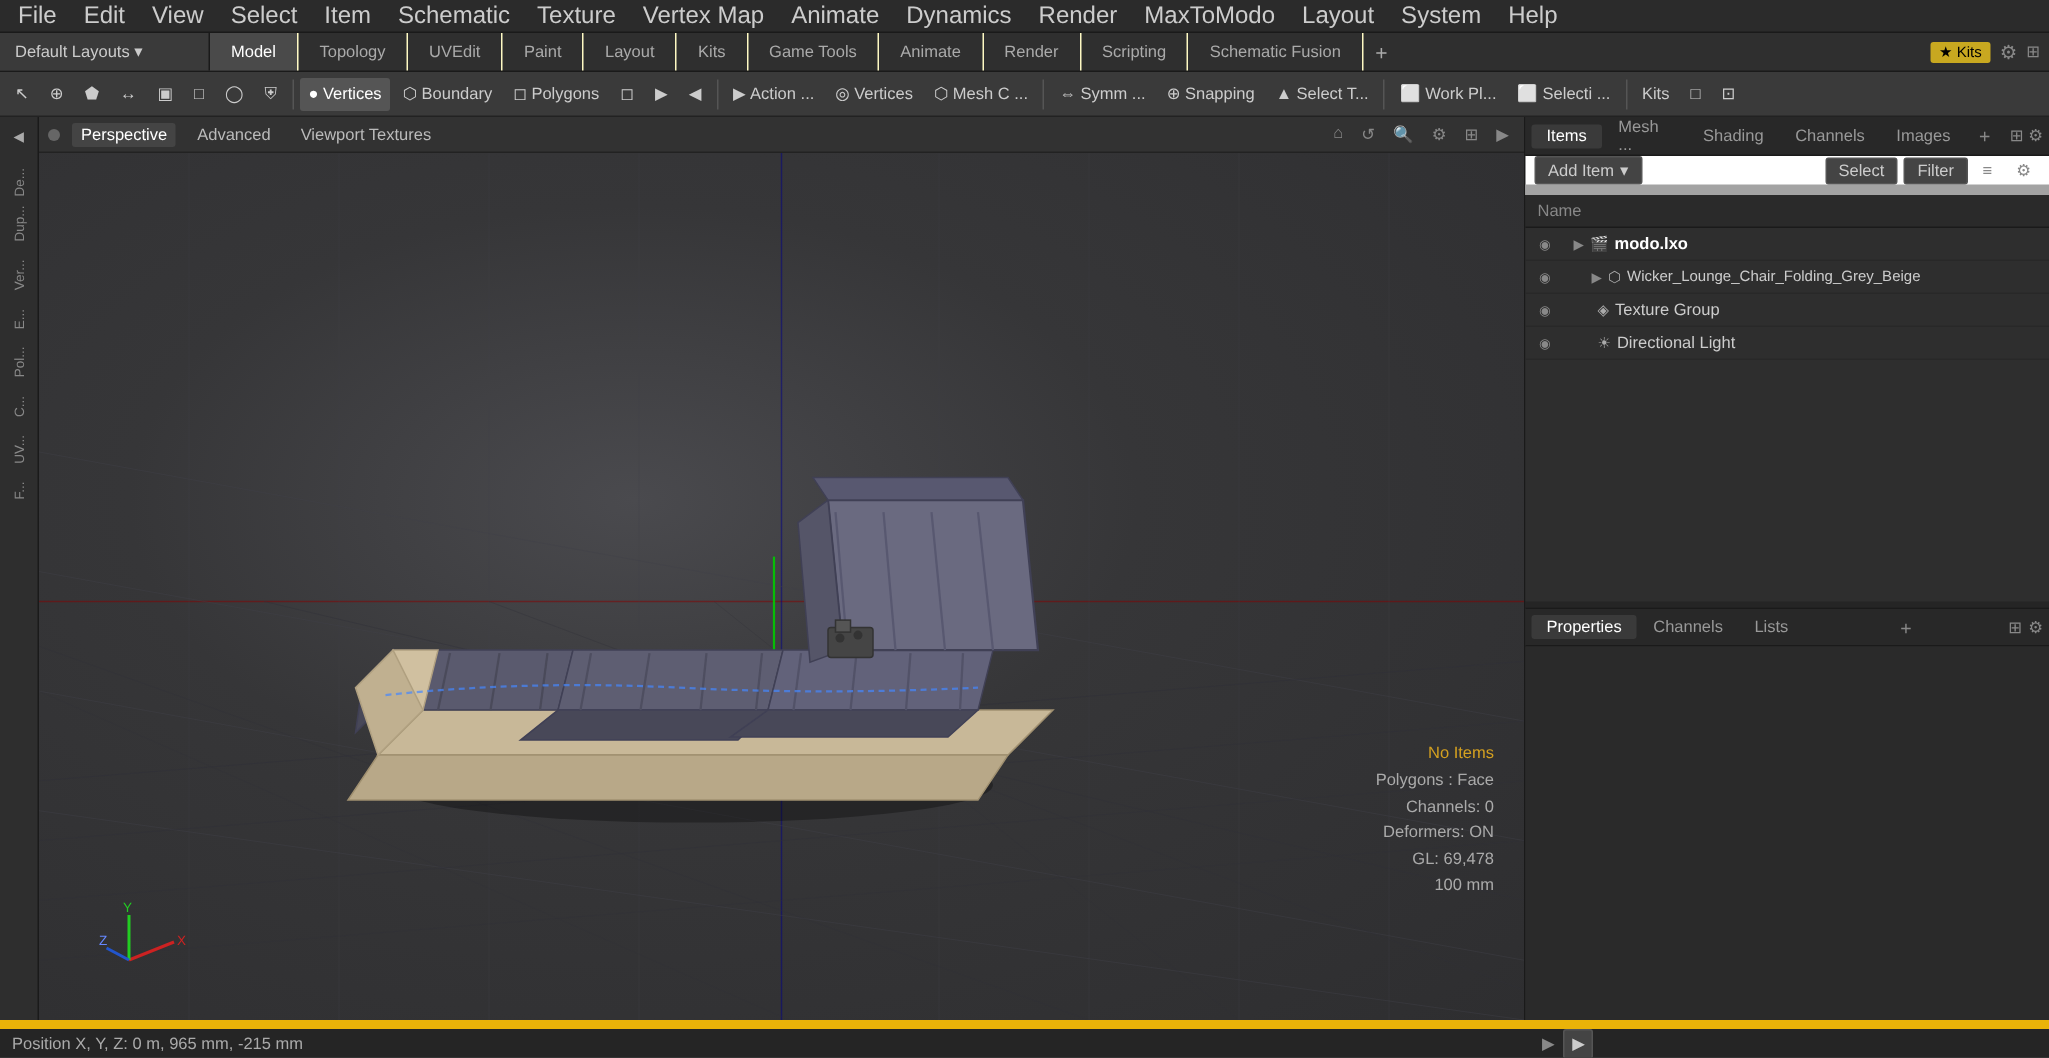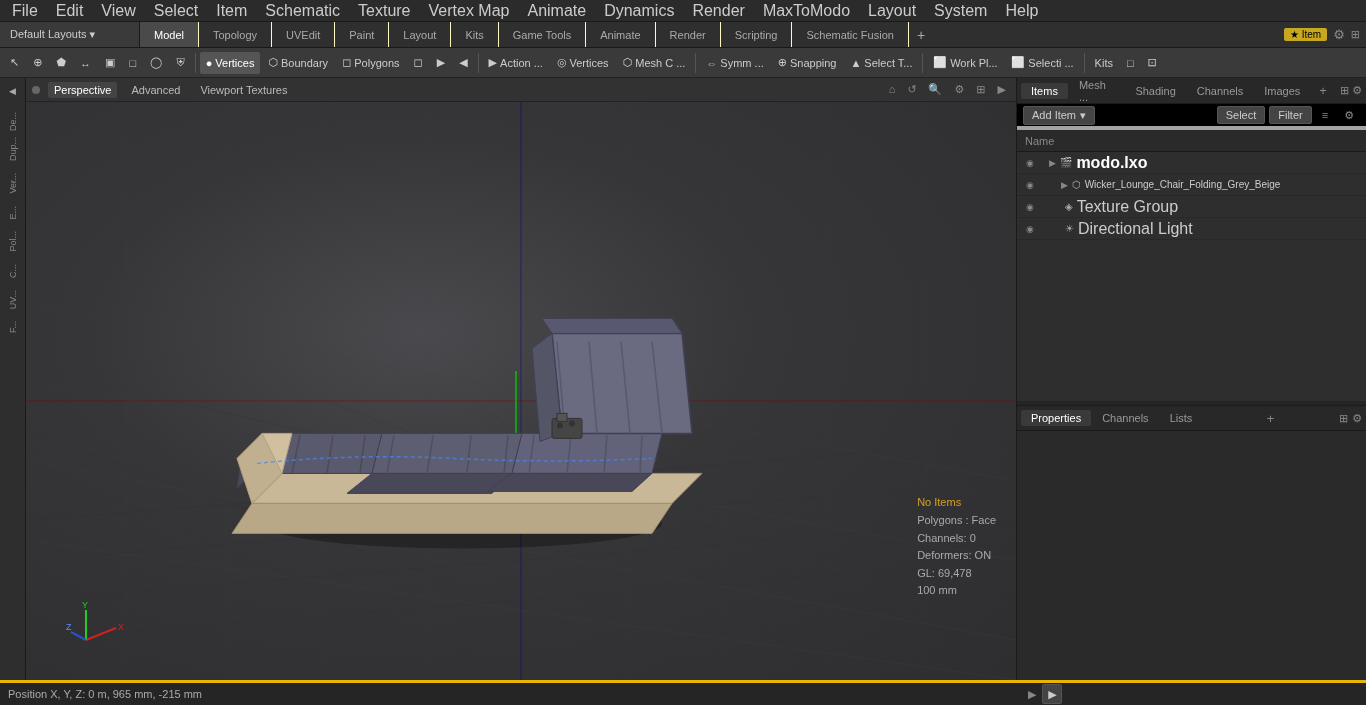"★ Item" div.star-badge { text: Item -> Kits }
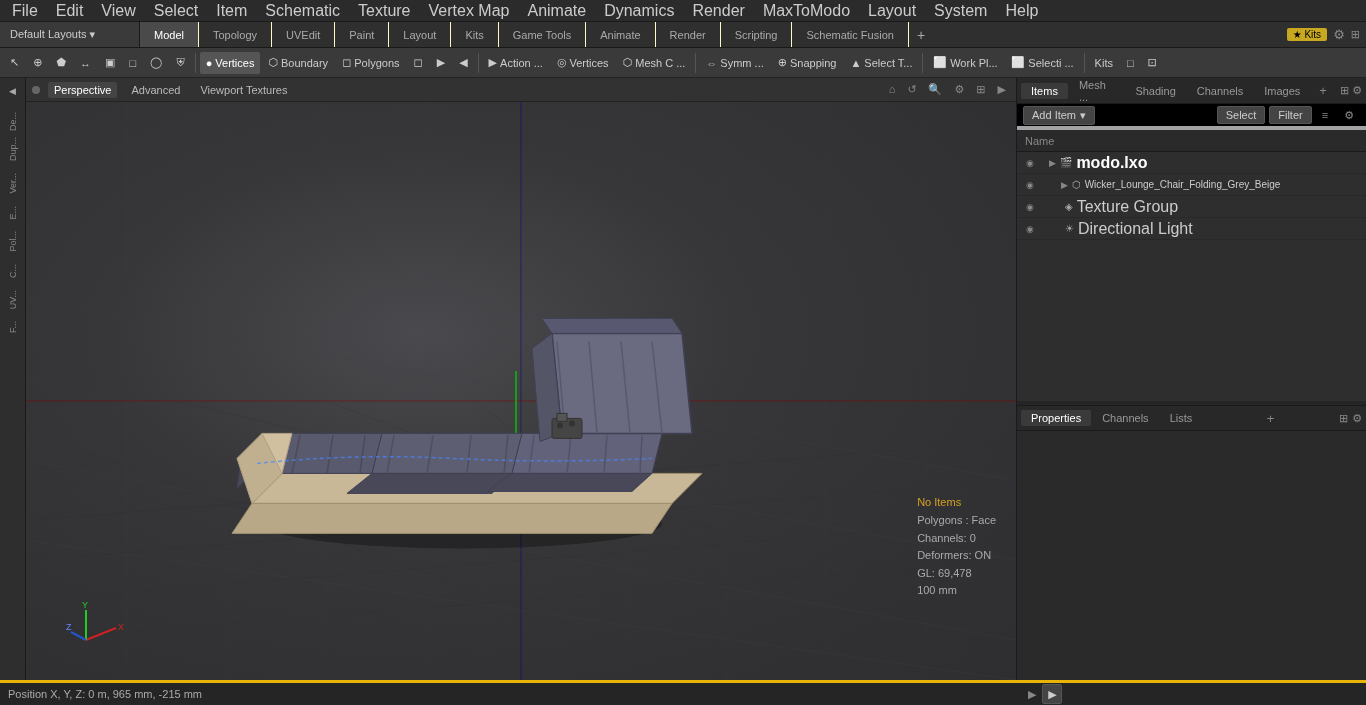"Add Item" #items-toolbar { background: #000000 -> #ffffff; border-bottom: 4px solid #a3a3a3 -> 7px solid #a3a3a3 }
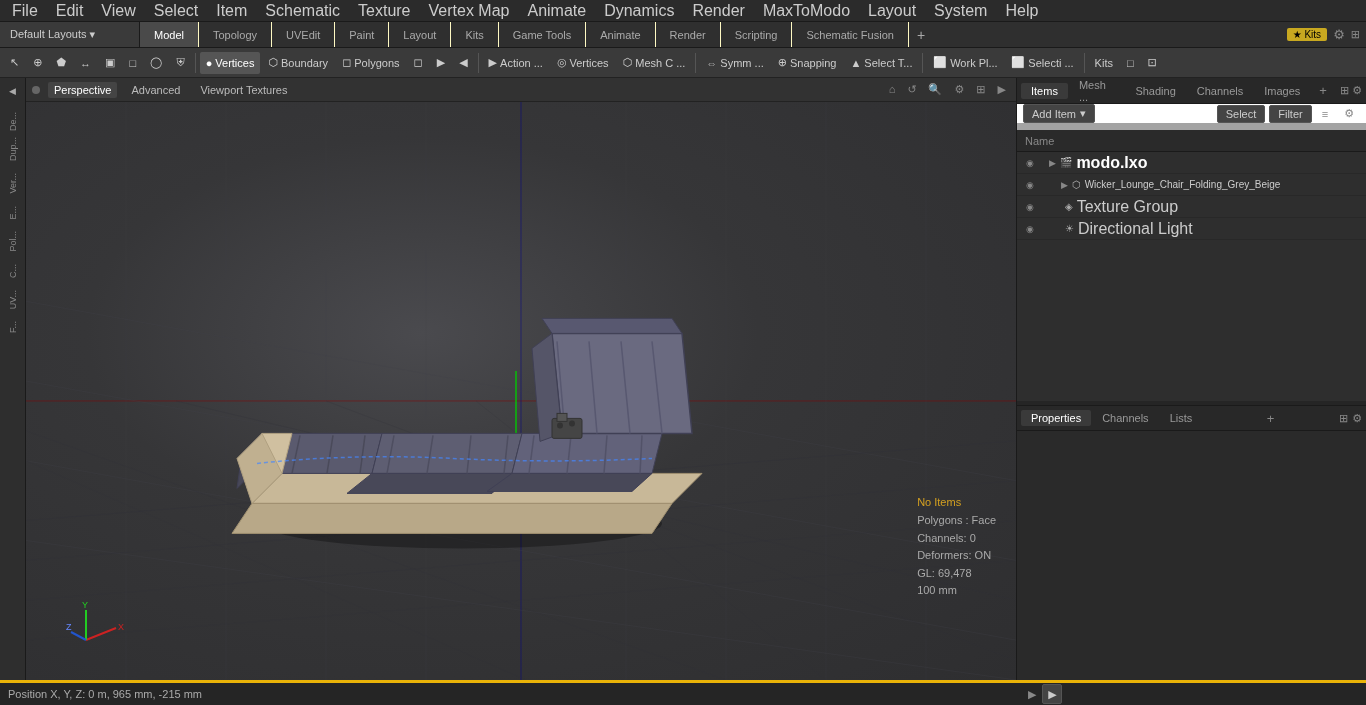"modo.lxo" .item-name { font-size: 16px -> 11px }
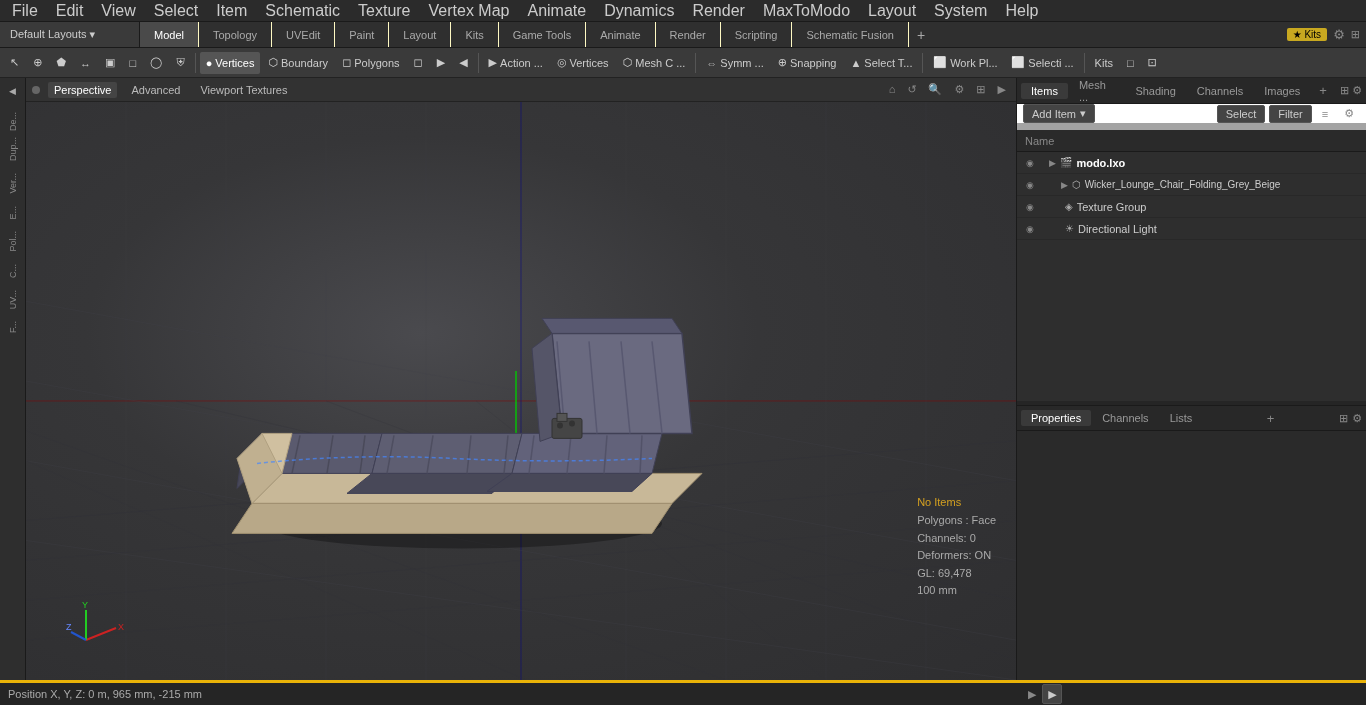"No Items" #viewport-status { text-align: left -> right }
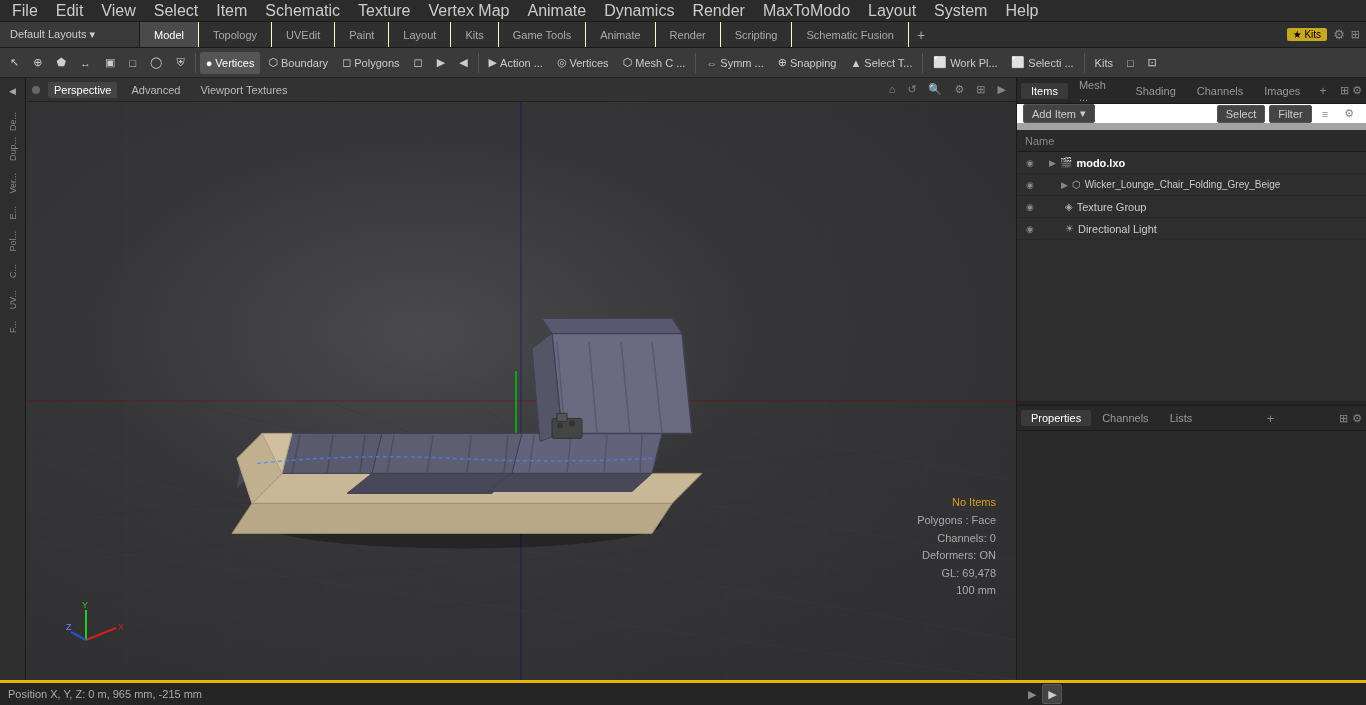"Position X, Y, Z: 0" #status-bar { border-top: 3px solid #eab308 -> 6px solid #eab308 }
